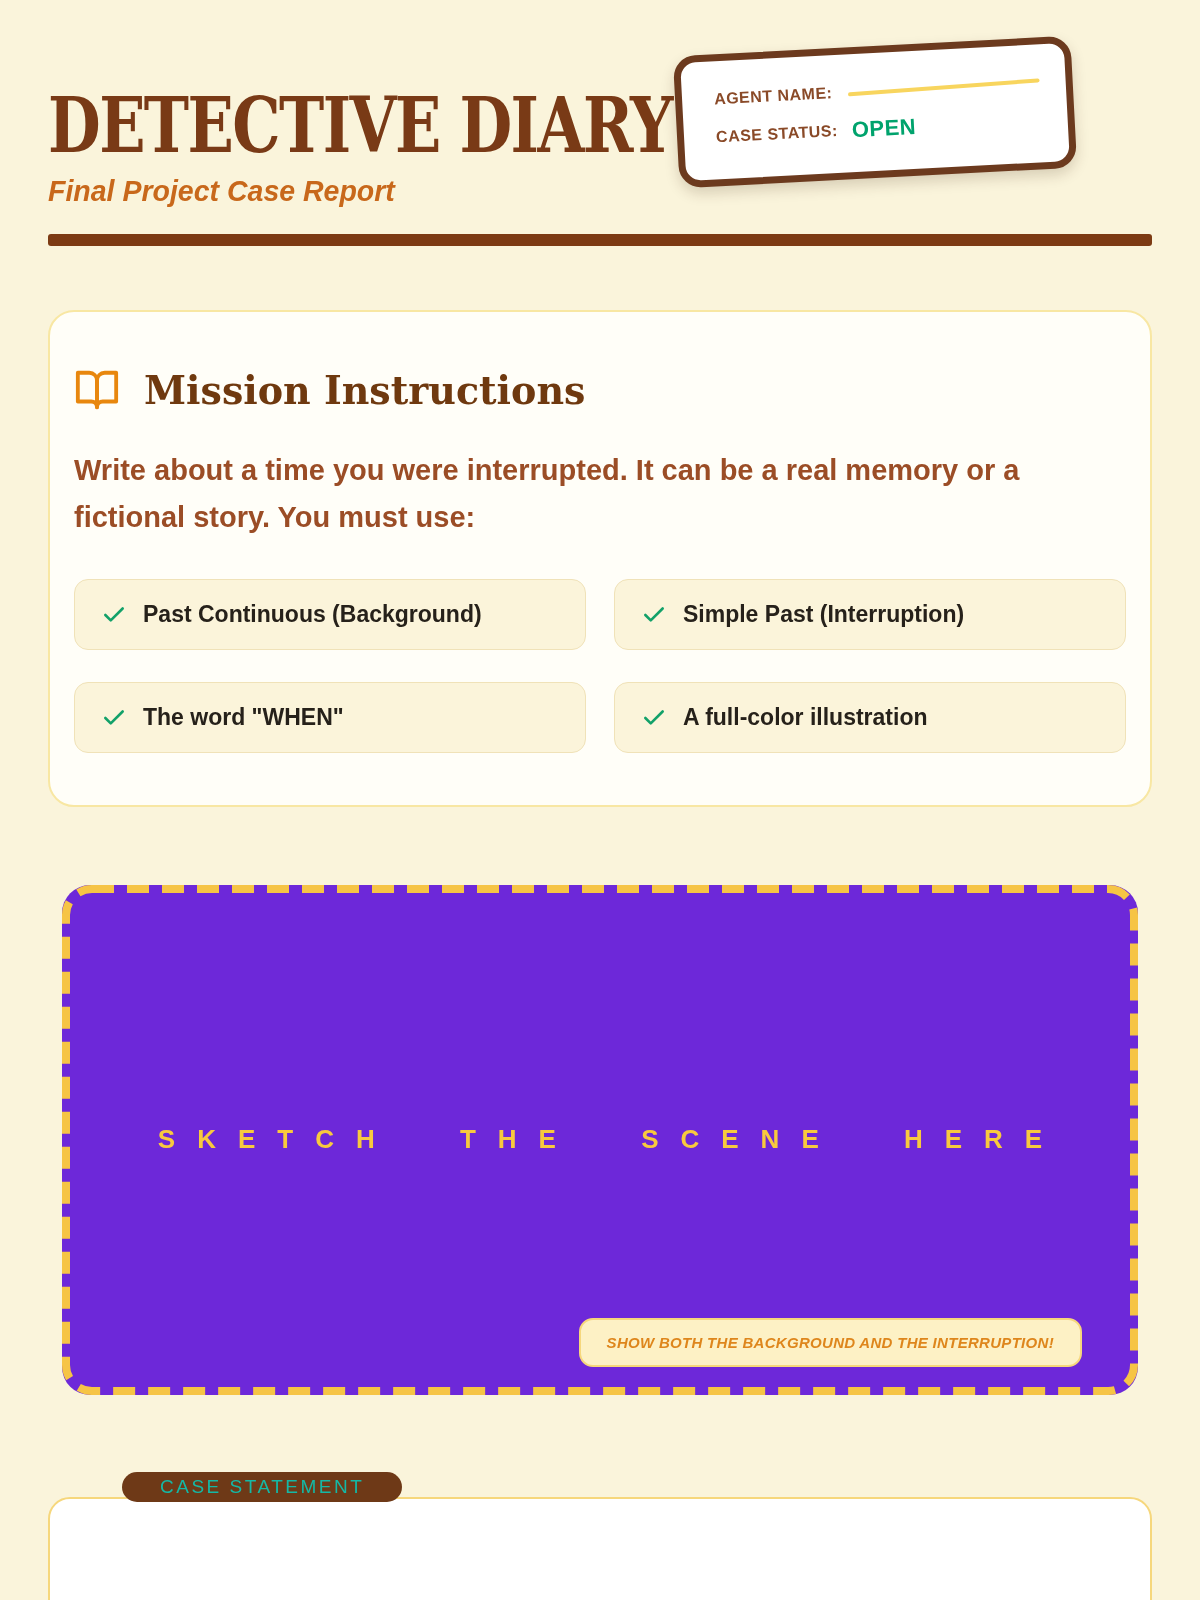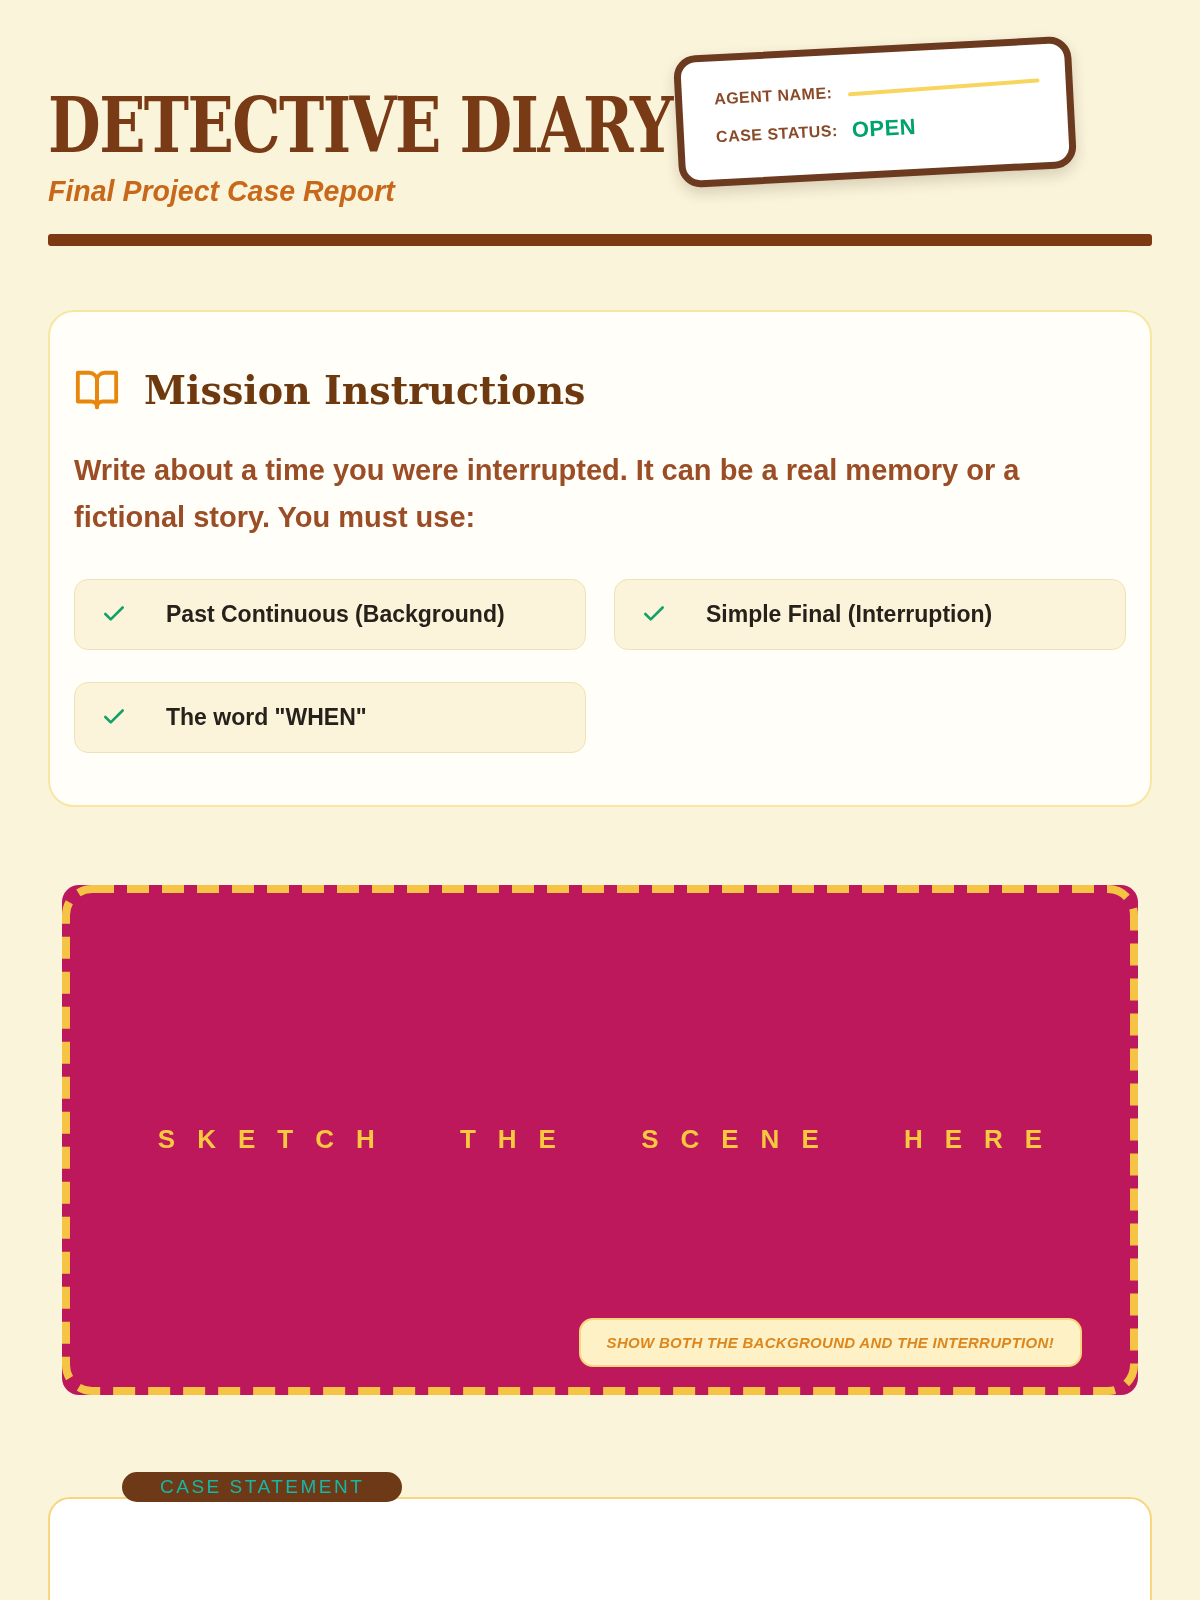"Past Continuous (Background)" .req-item { align-items: flex-start -> flex-end; gap: 39px -> 16px }
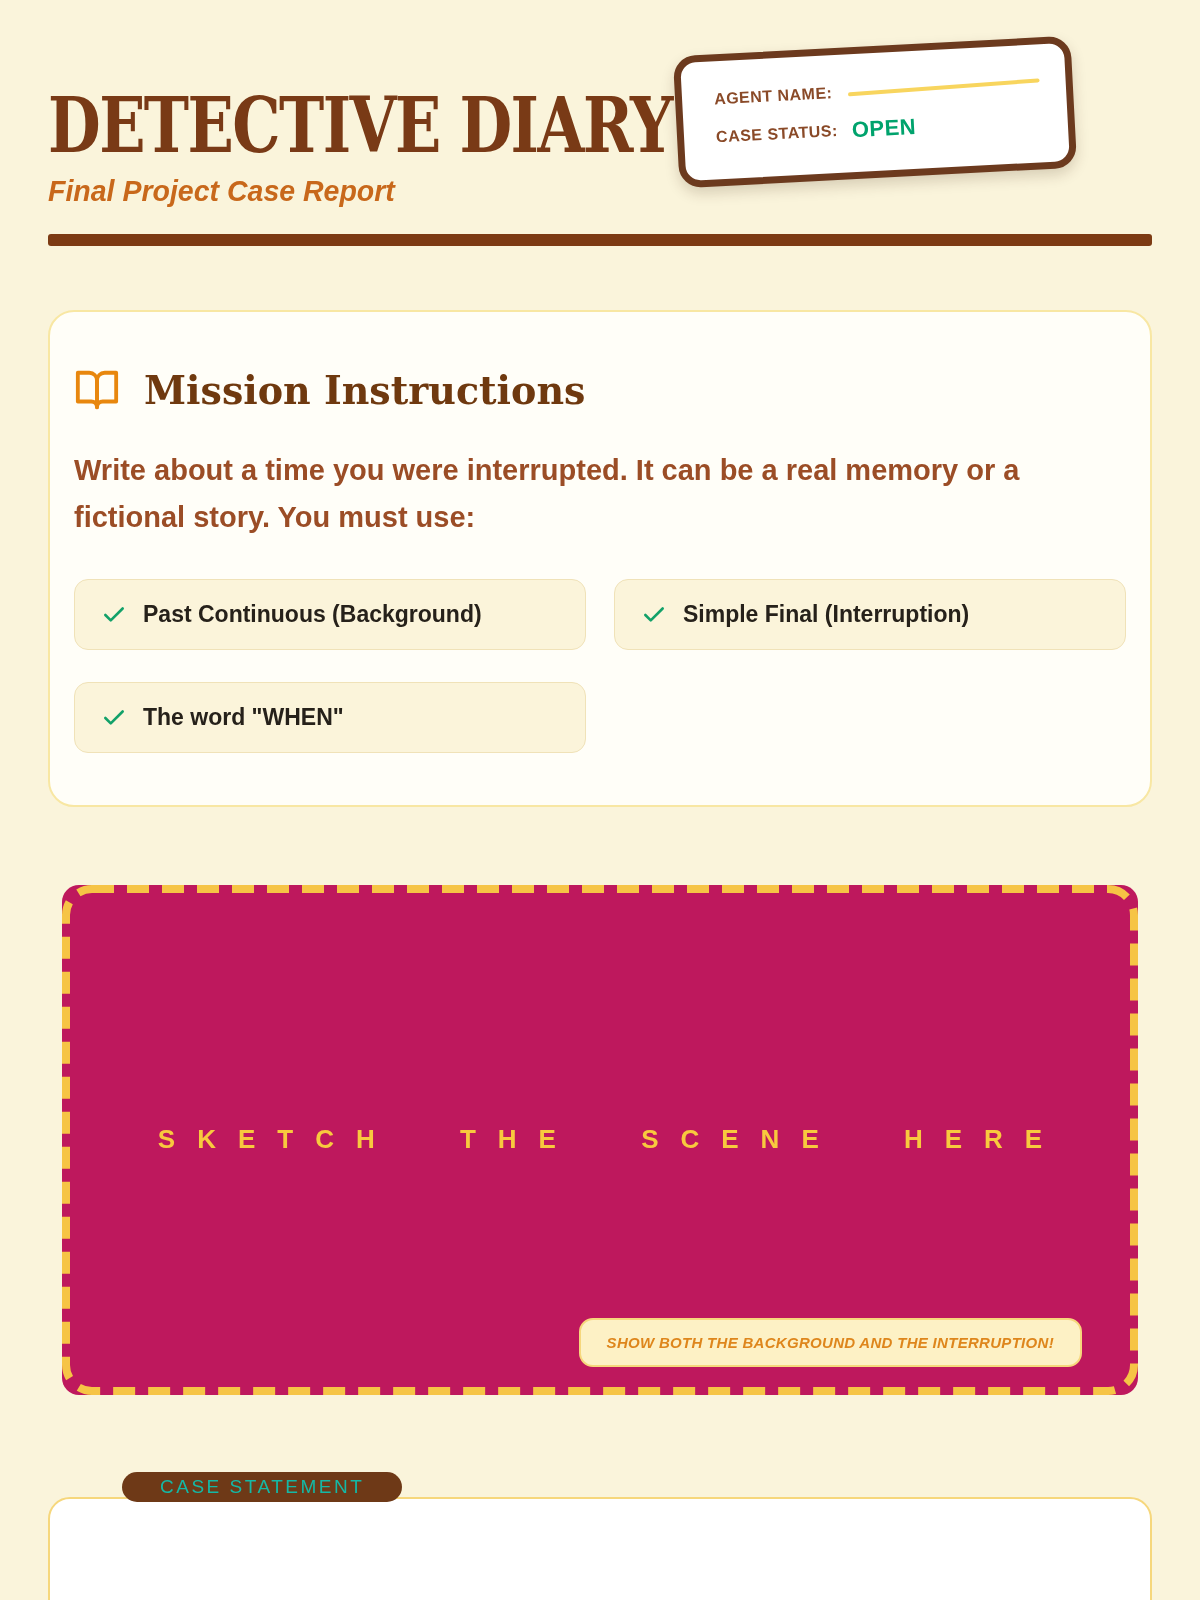"Simple Final (Interruption)" span.req-label { text: Final -> Past }
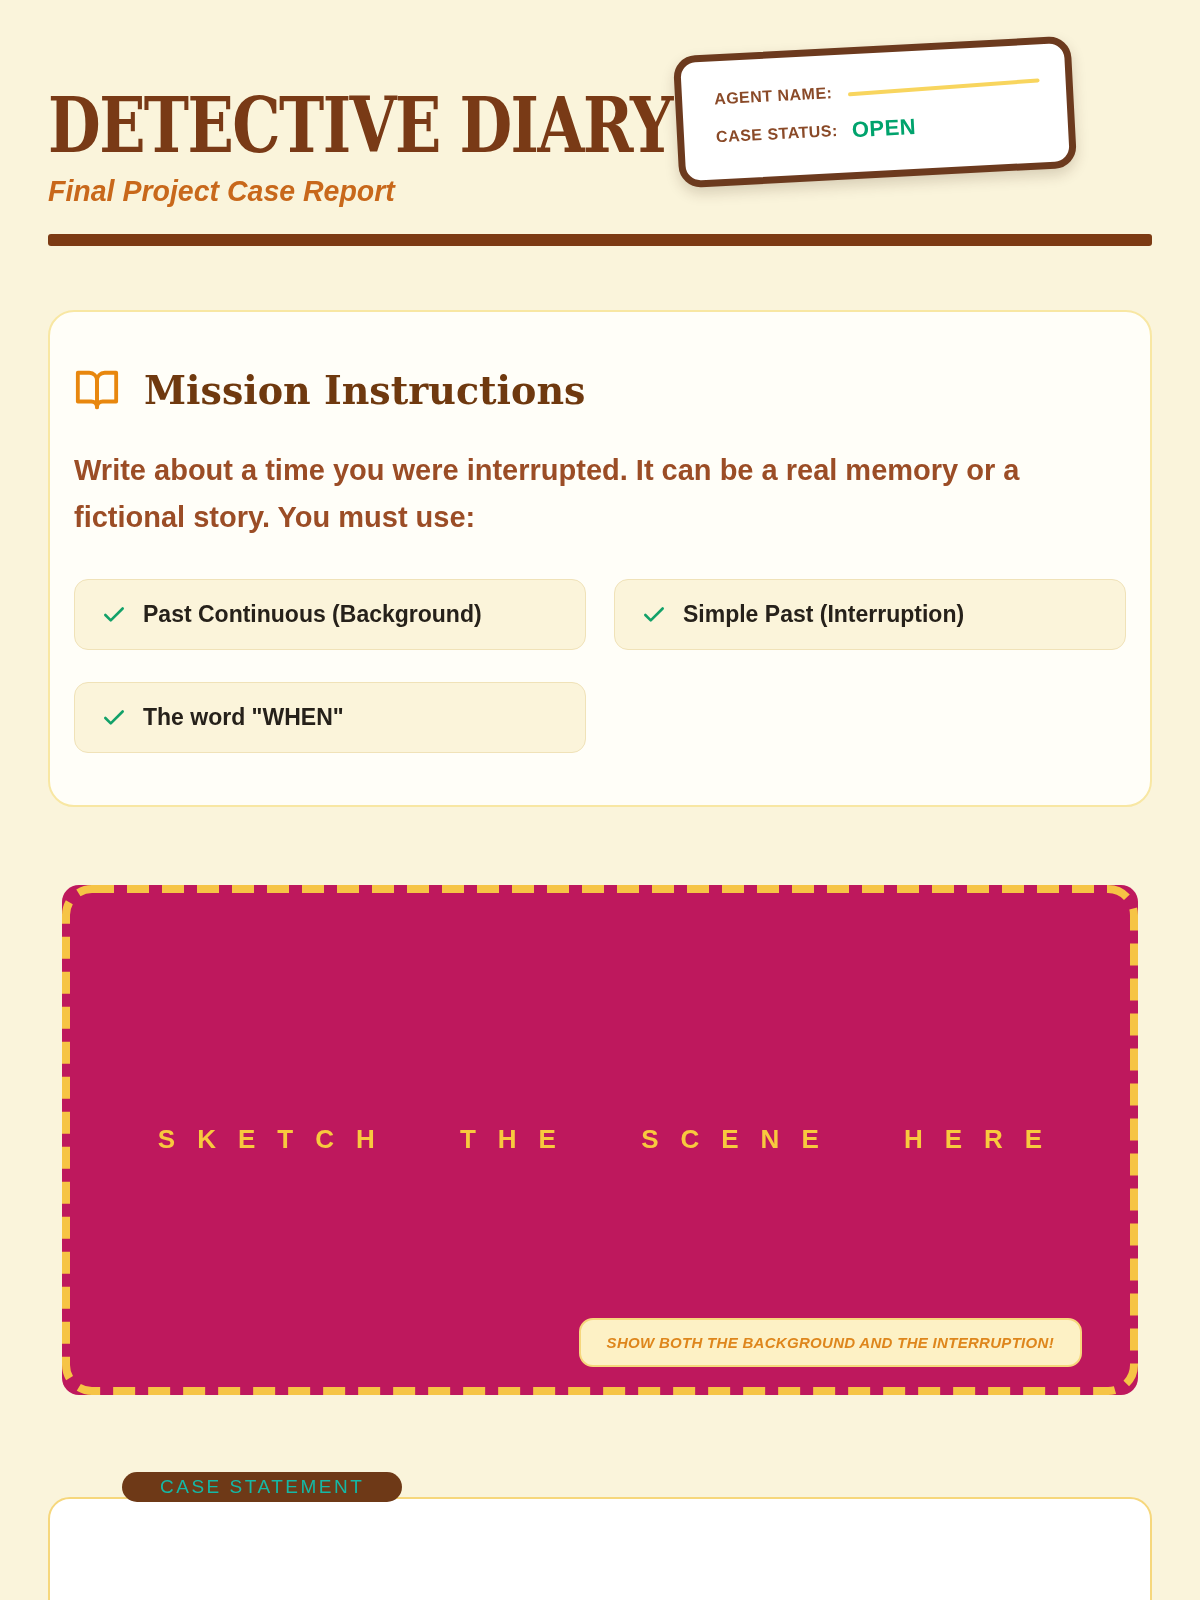"A full-color illustration" div.req-item { html: none -> <div> <svg> <path></path> </svg> <span>A full-color illustration</span> </div> }
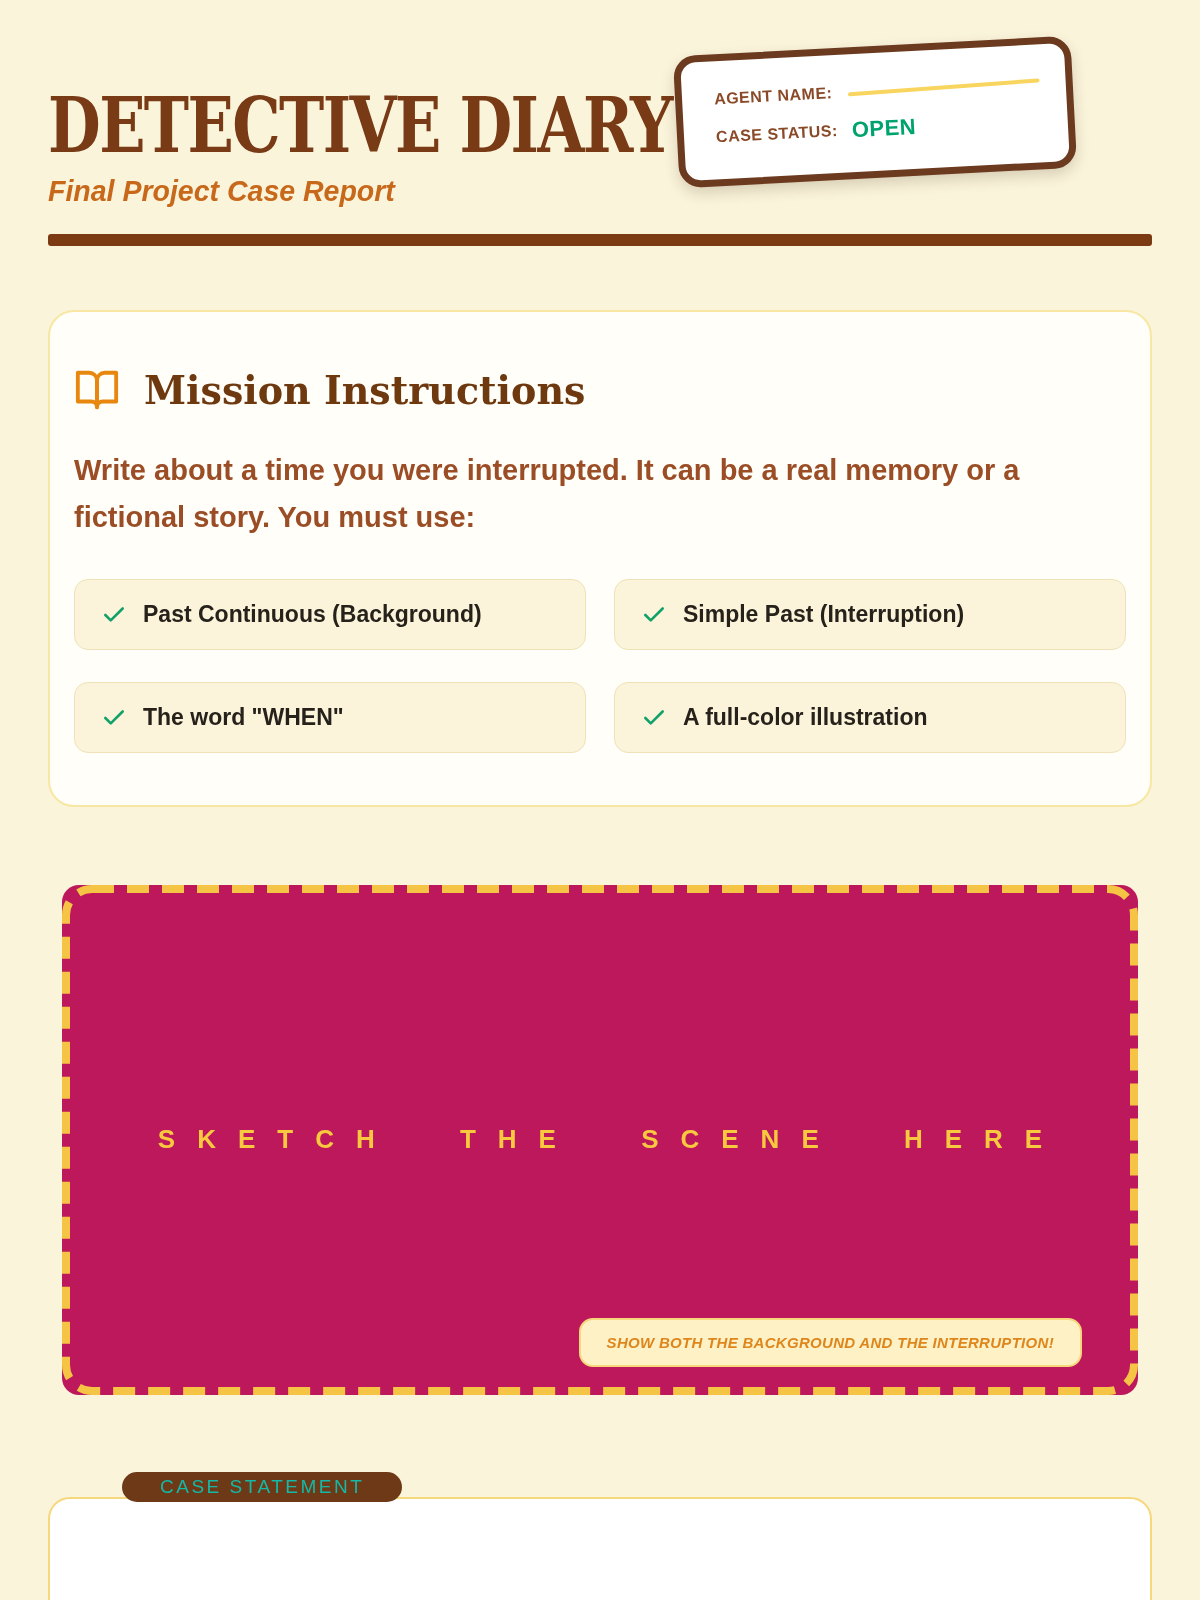"SKETCH THE SCENE HERE" .sketch-wrap { background: #be185d -> #6d28d9; border-radius: 17px -> 28px }
